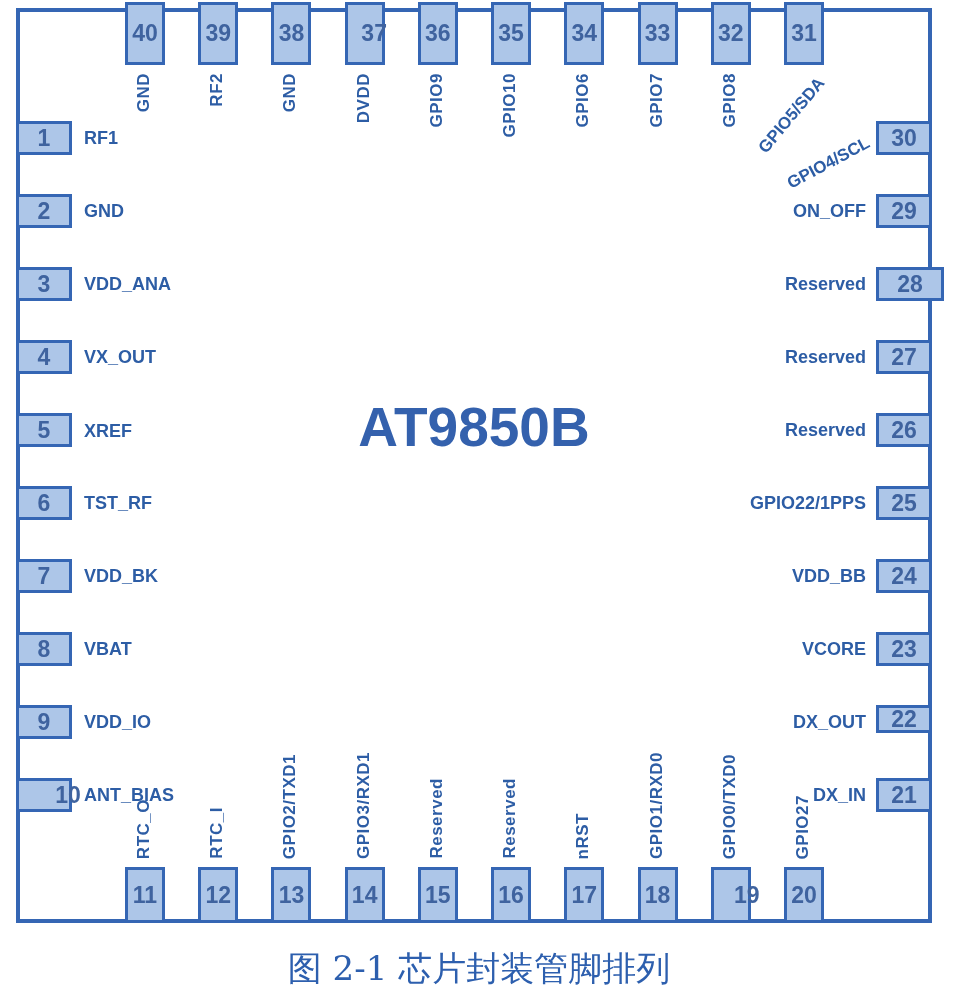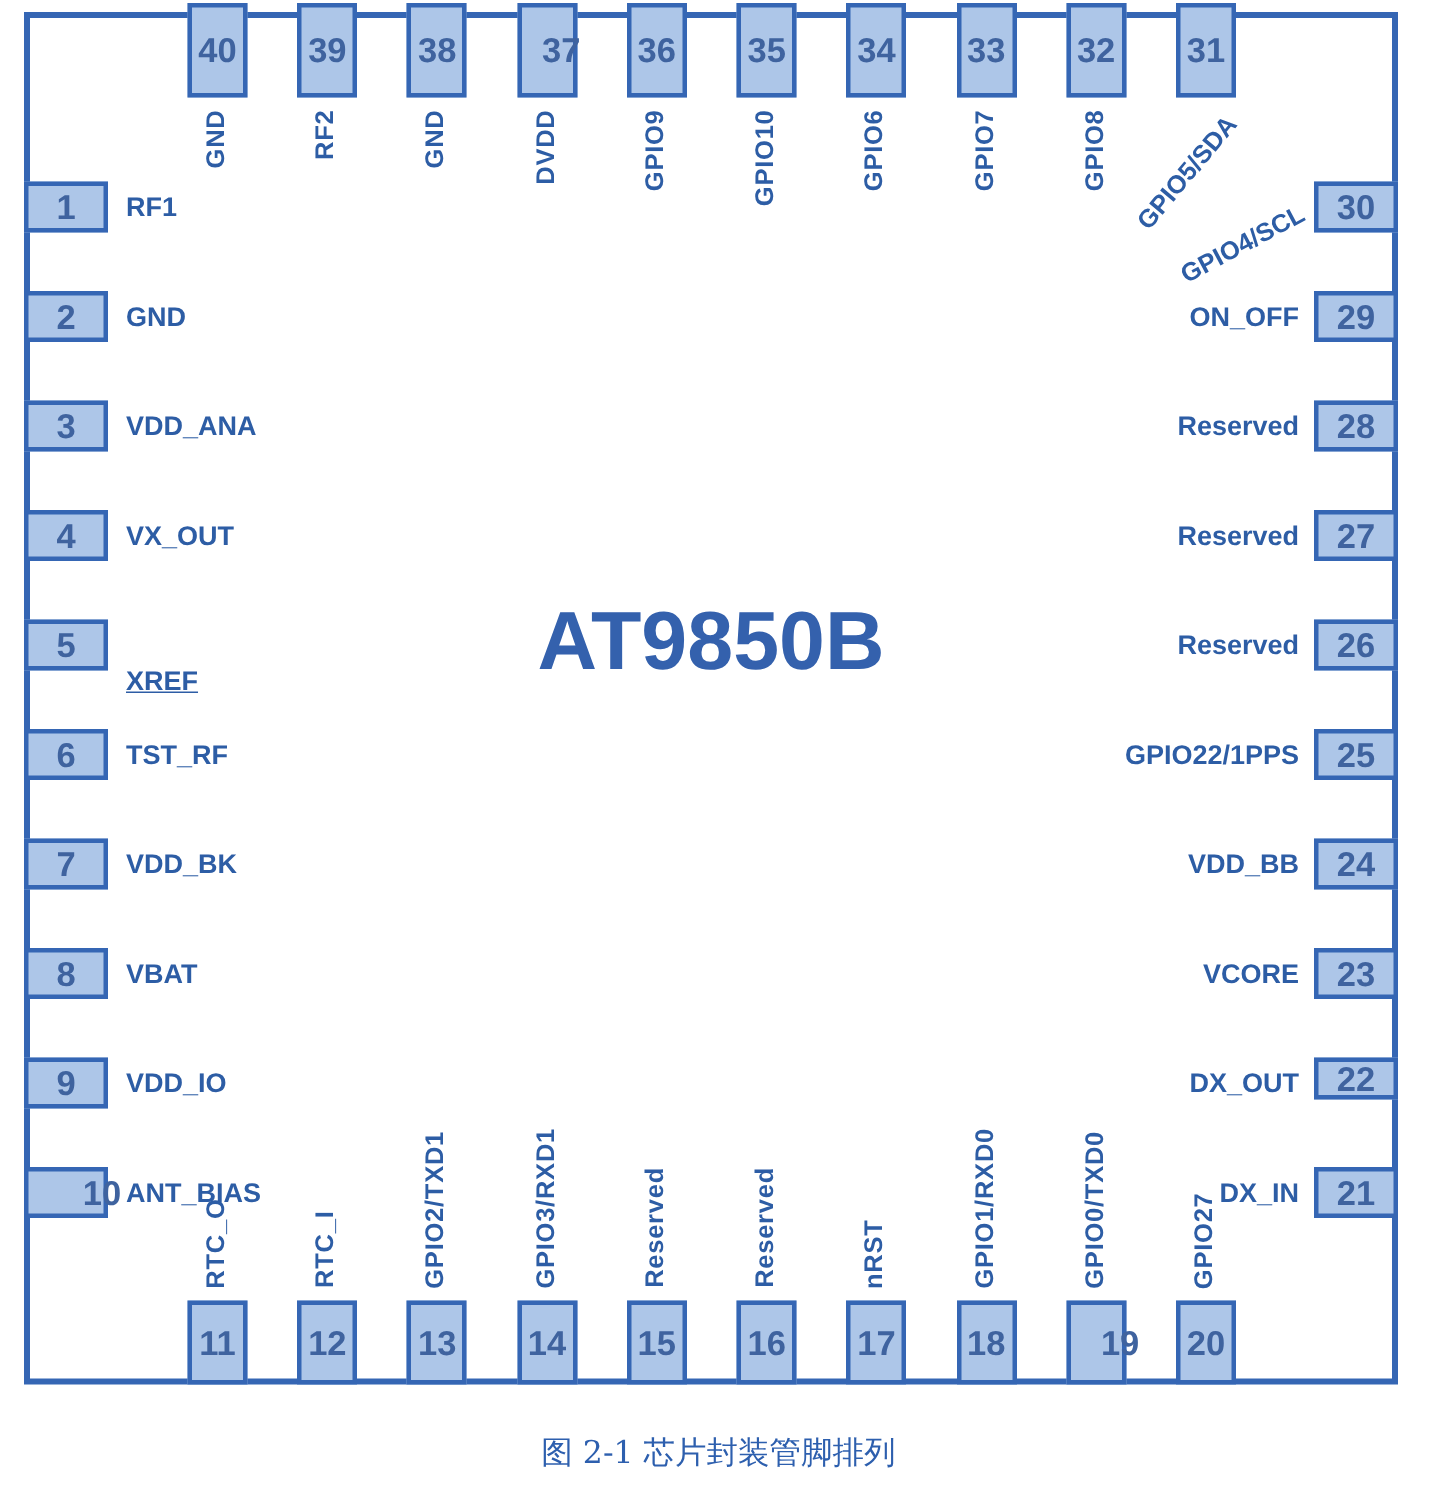"28" div.pad { width: 56px -> 68px }
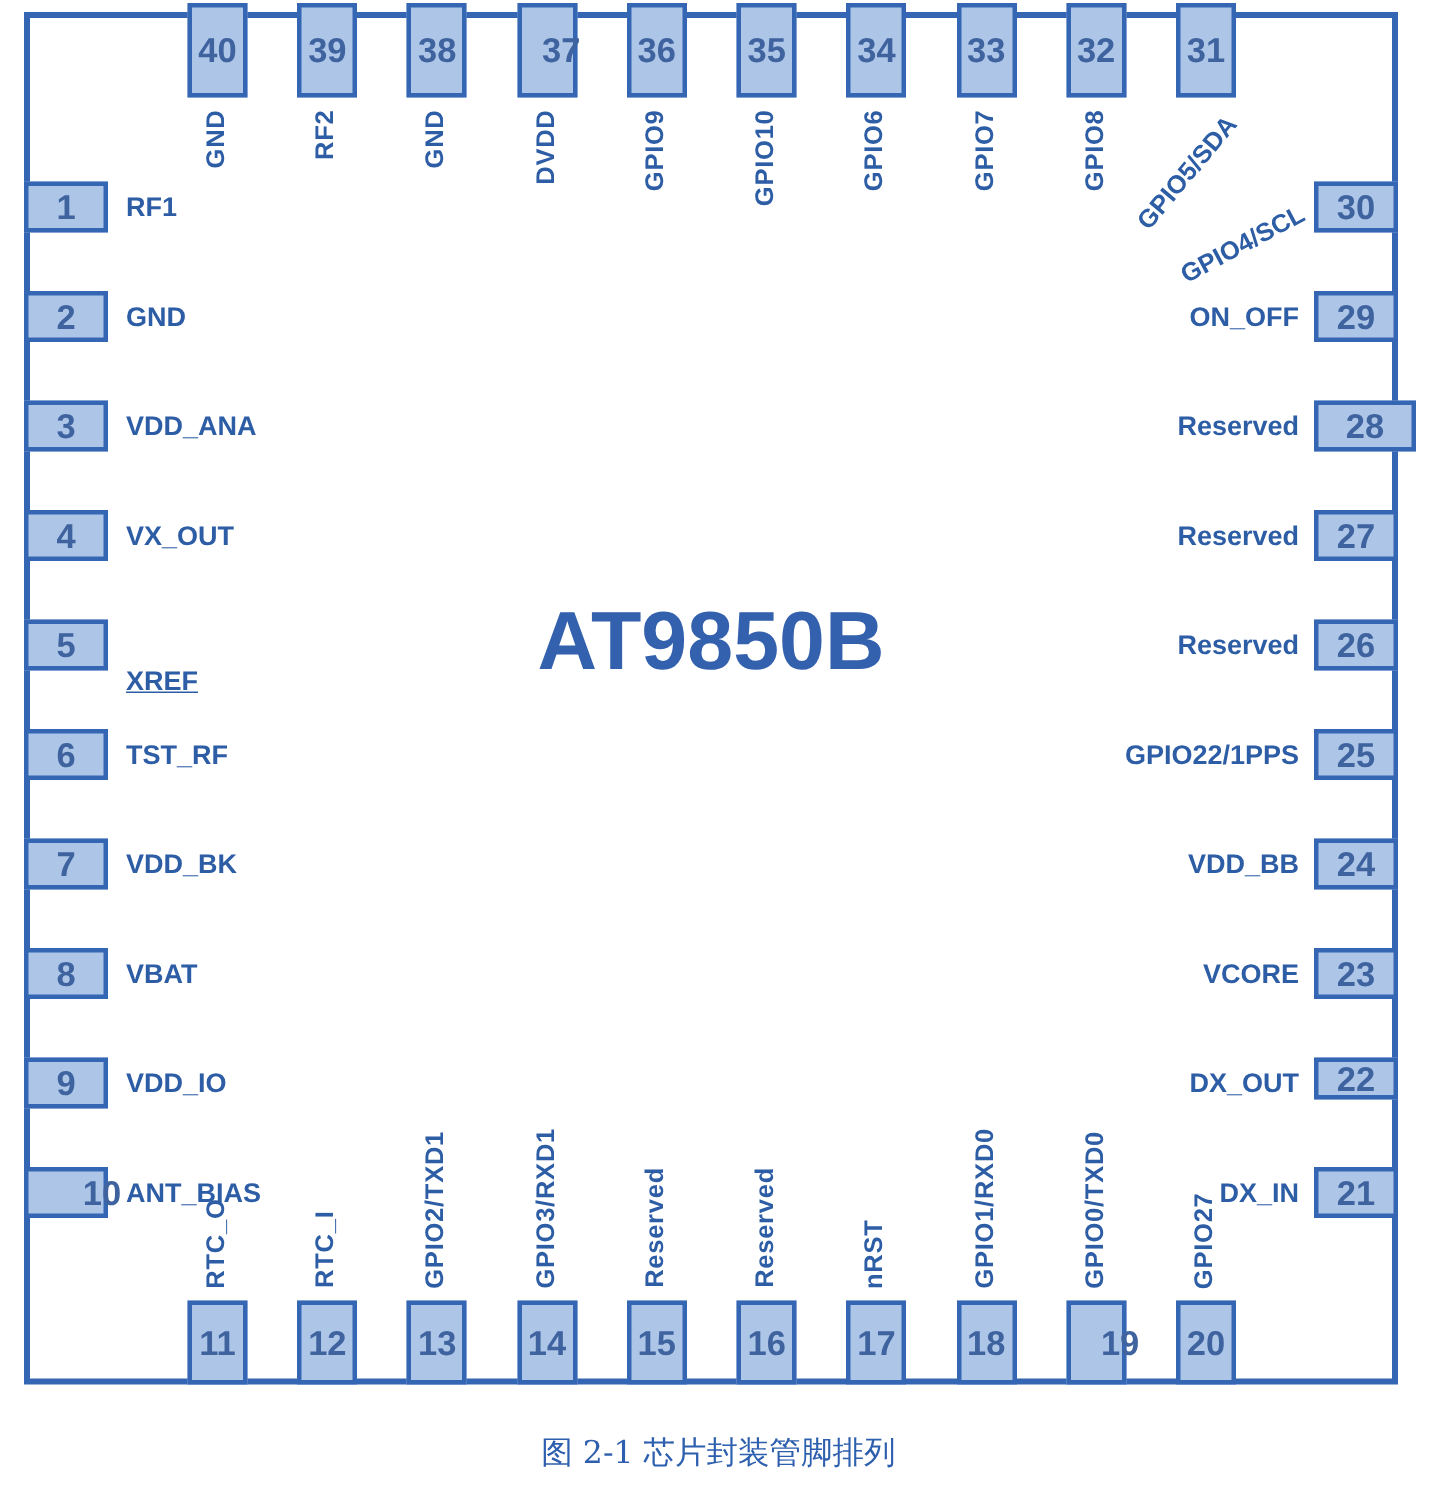"XREF" div.hlabel { text-decoration: underline -> none; top: 443px -> 420px }
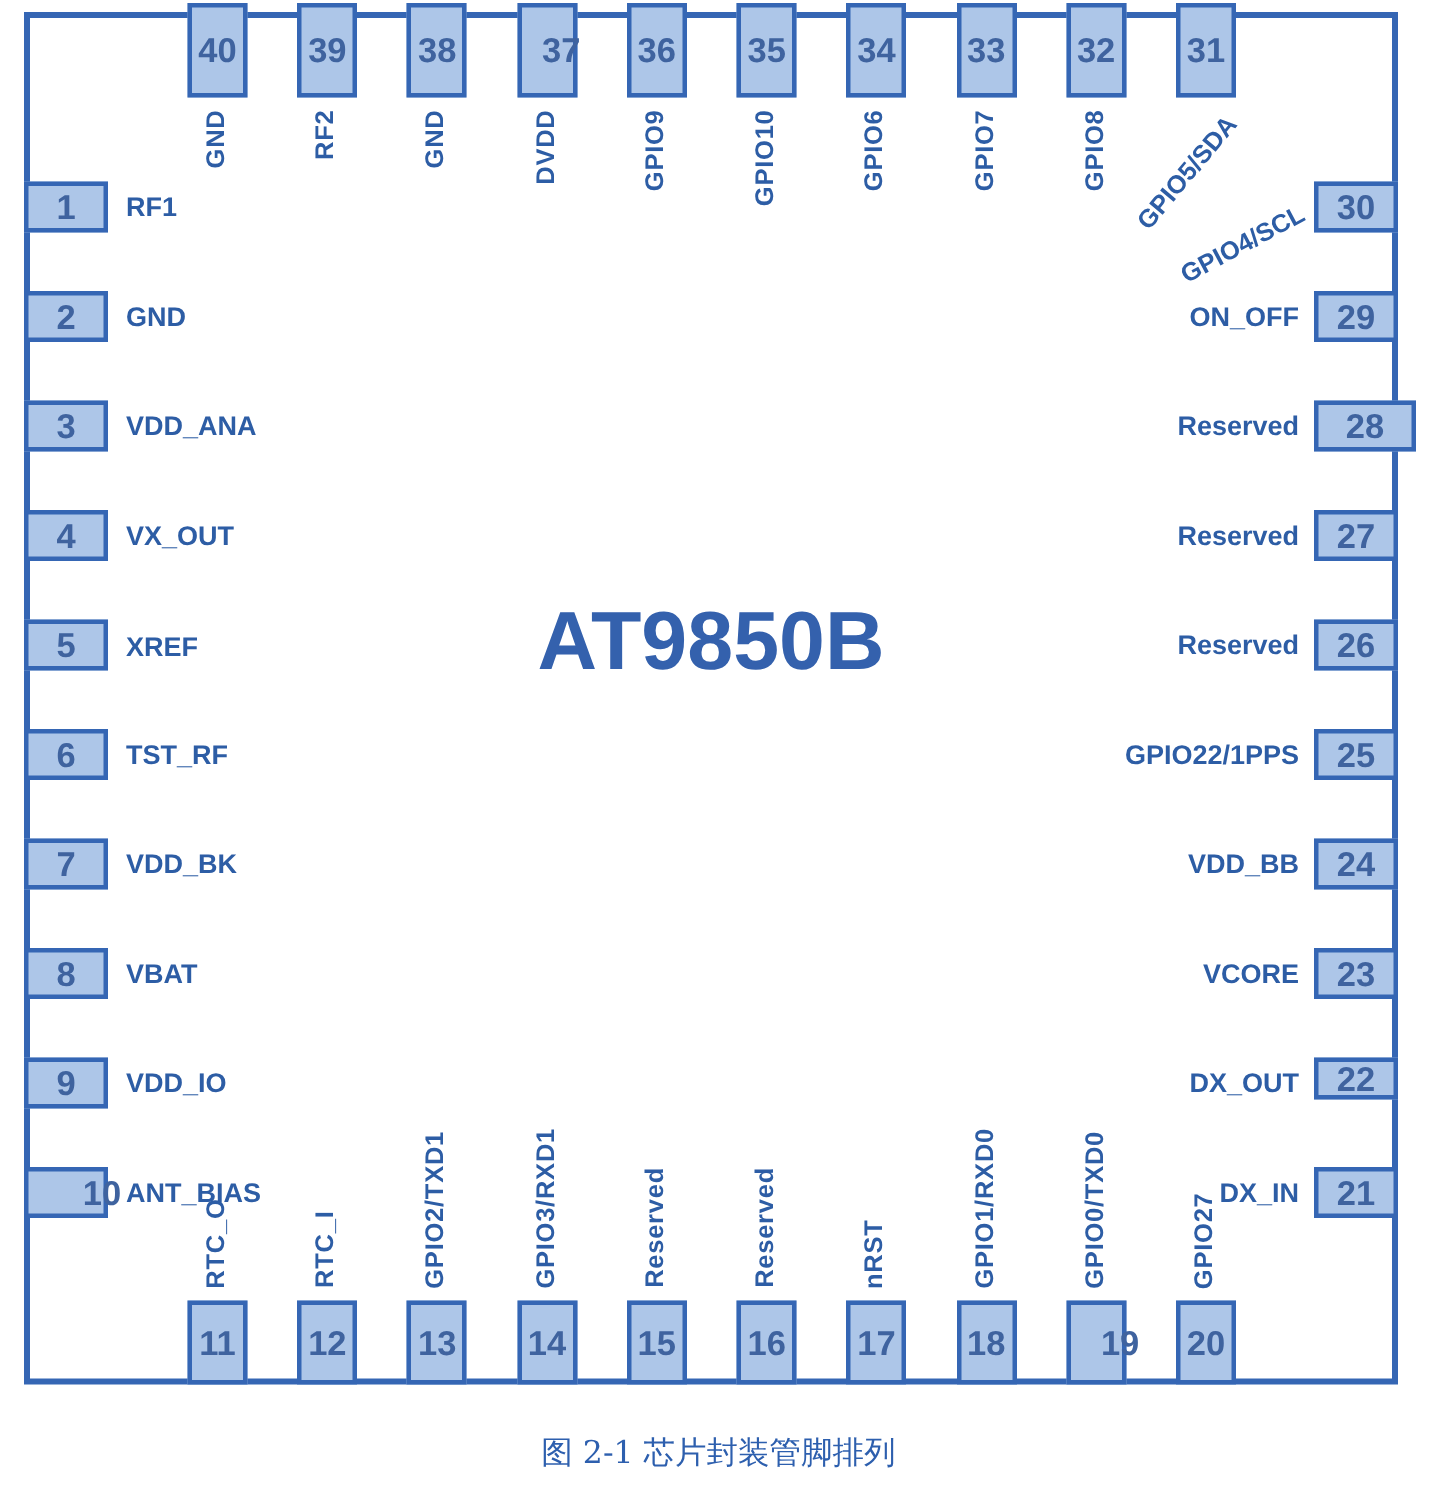"图 2-1 芯片封装管脚排列" .caption { font-size: 21px -> 34px }
